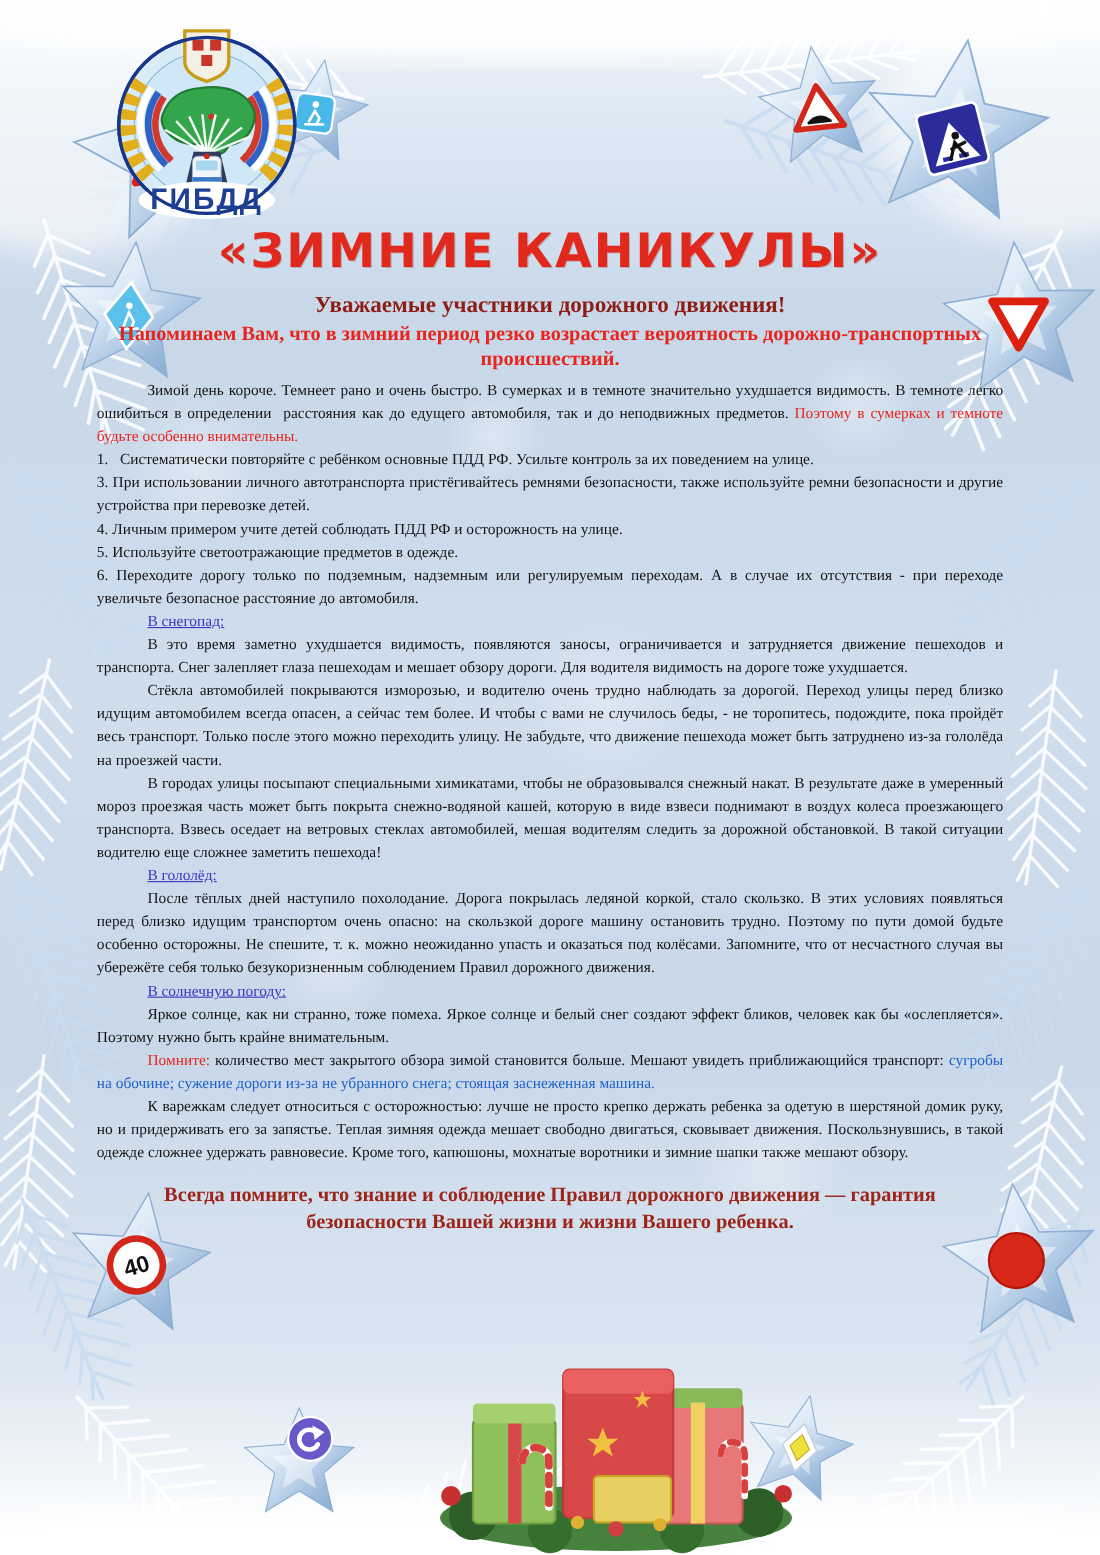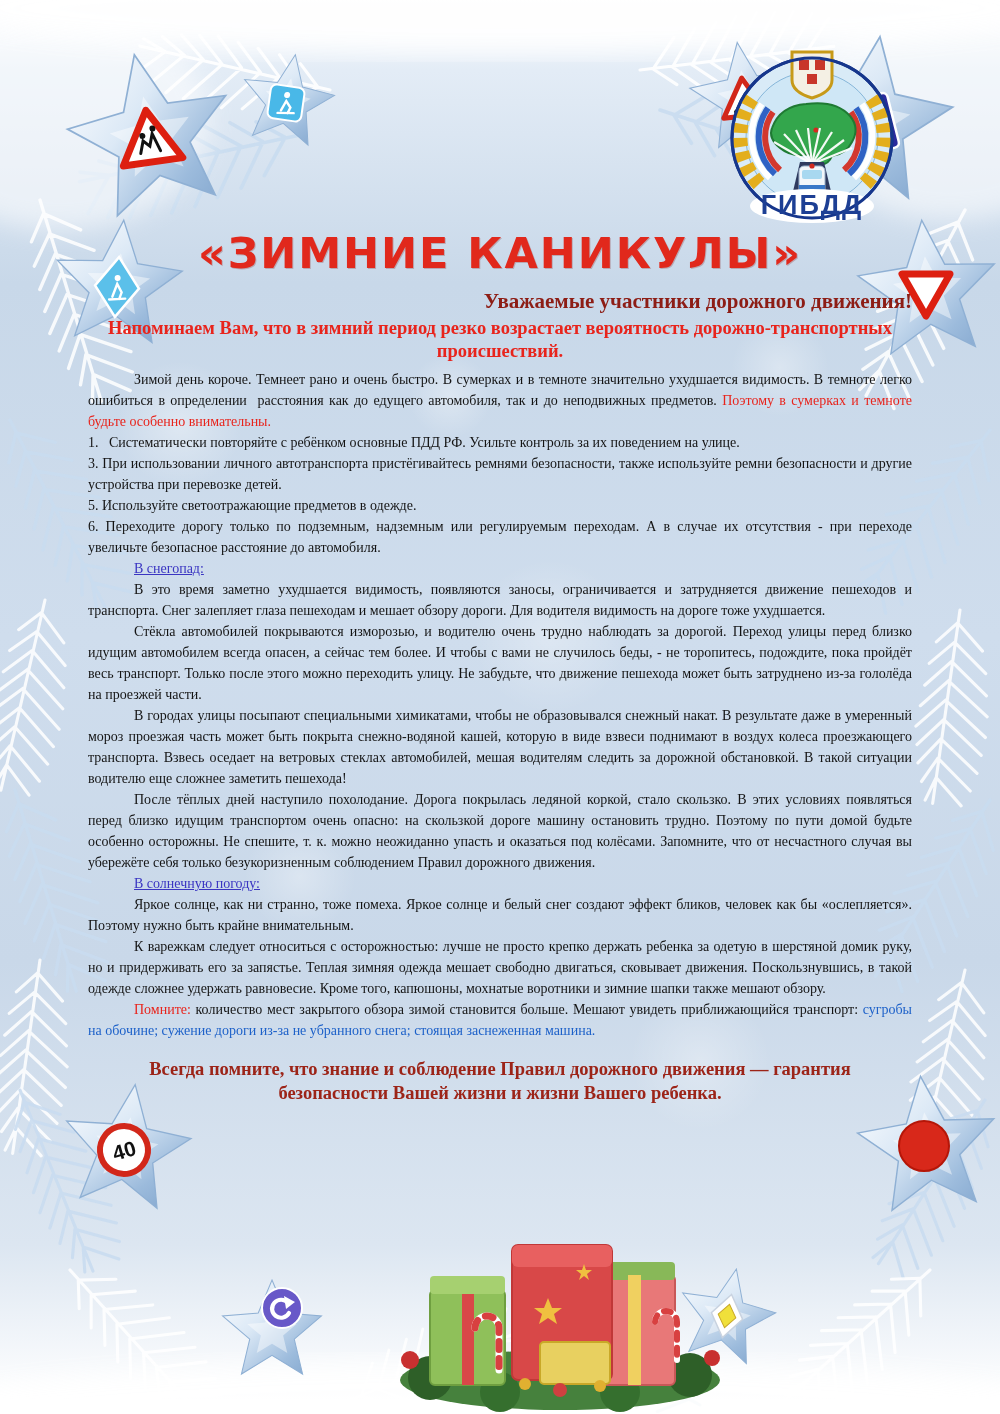"ГИБДД" .logo-wrap { padding-top: 42px -> 18px; text-align: right -> left }
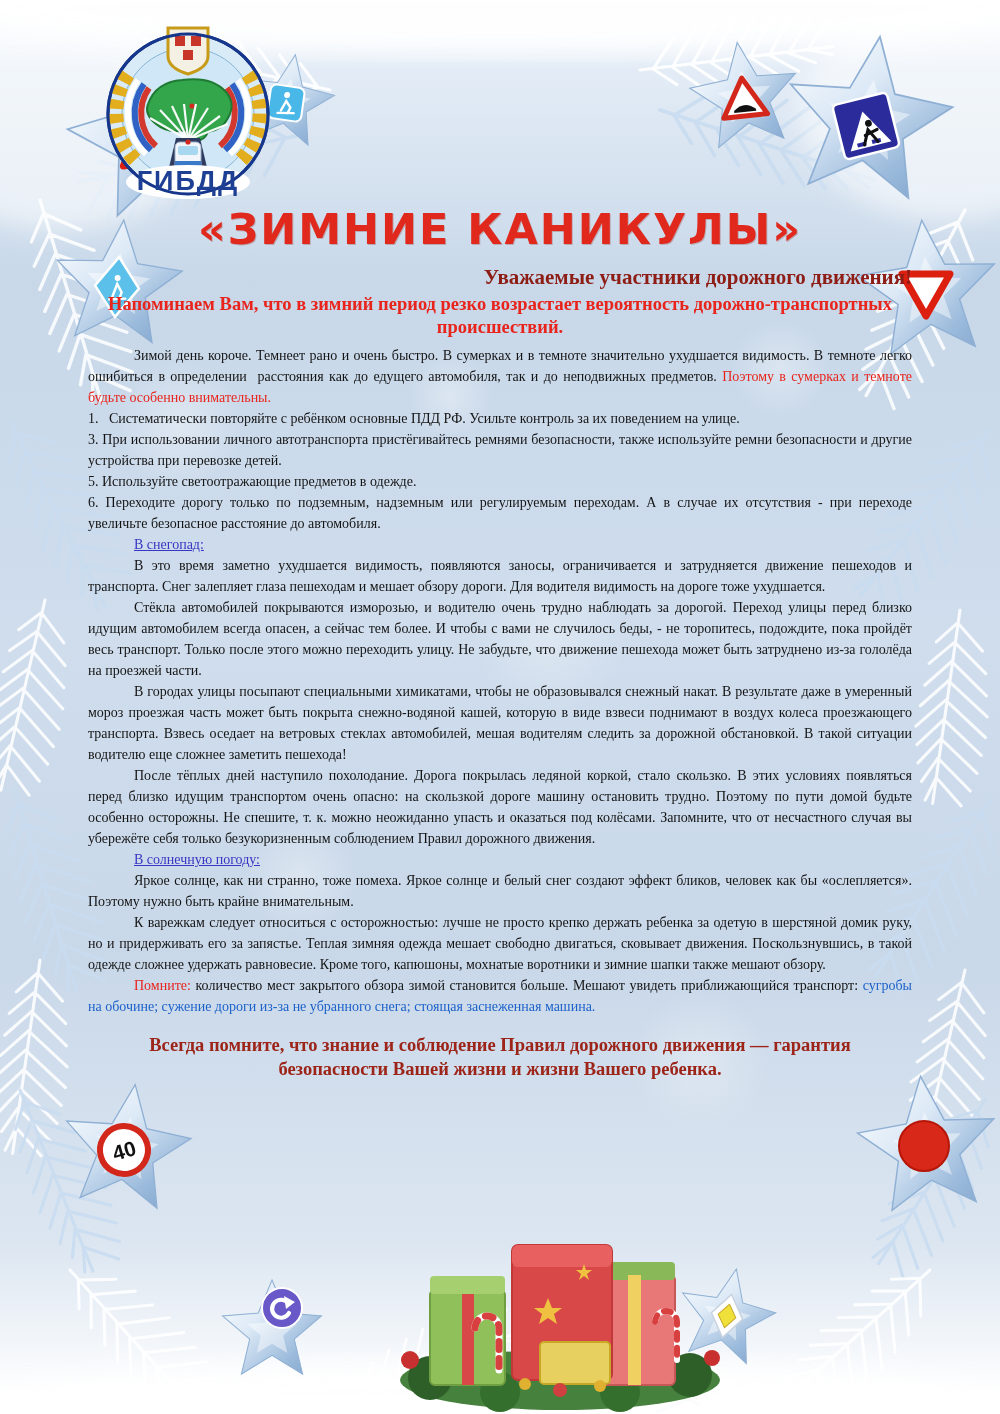"Уважаемые участники дорожного движения!" .greeting { text-align: right -> center }
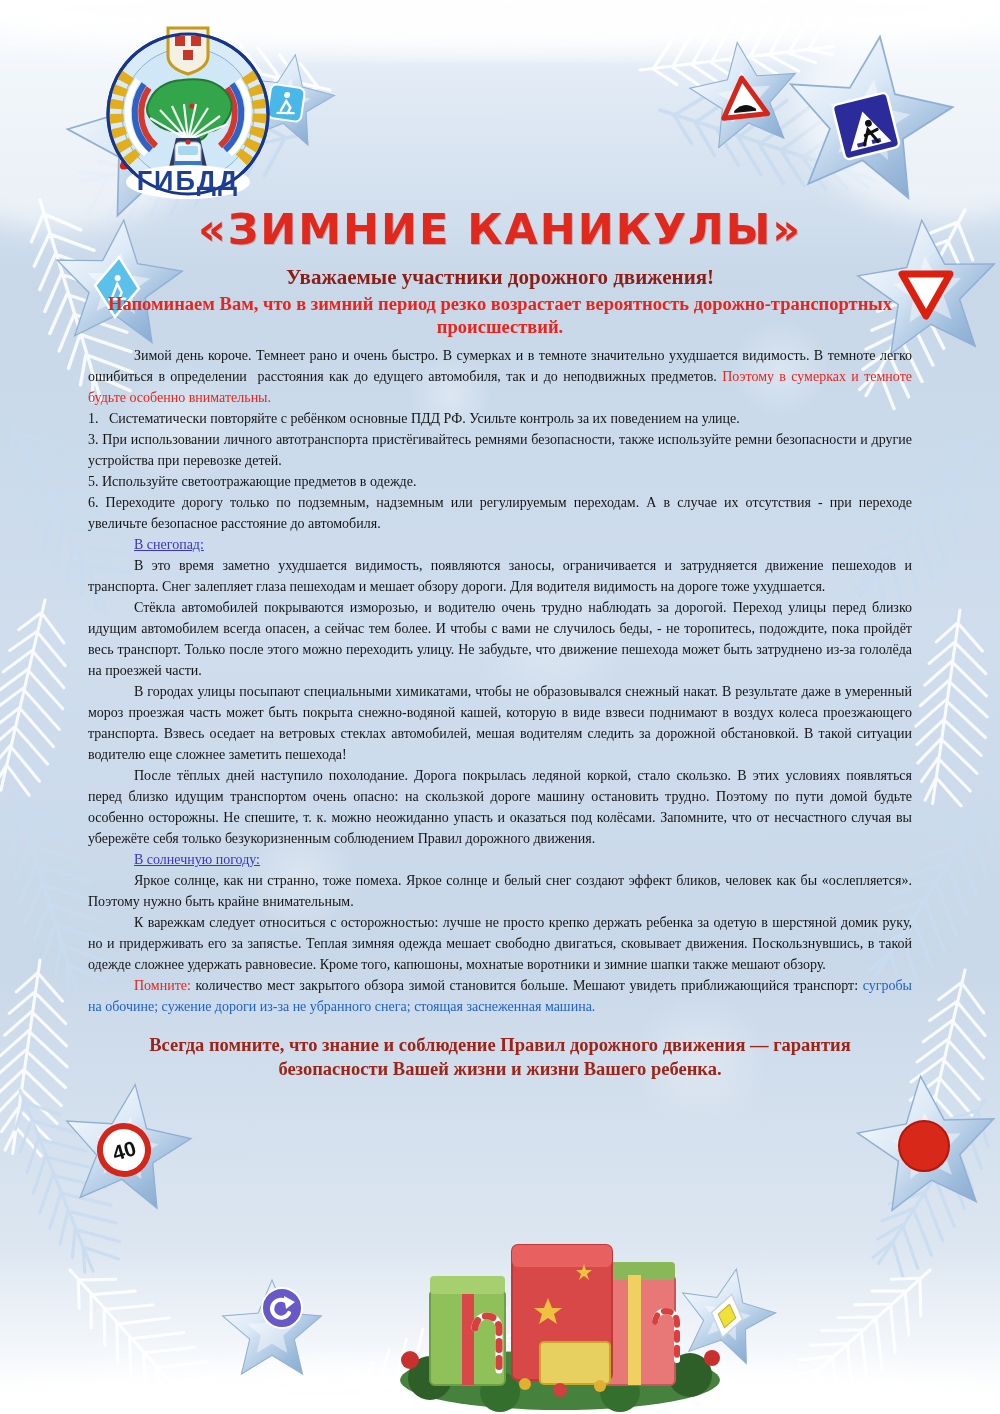"4. Личным примером учите детей" p { html: none -> <p>4. Личным примером учите детей соблюдать ПДД РФ и осторожность на улице.</p> }
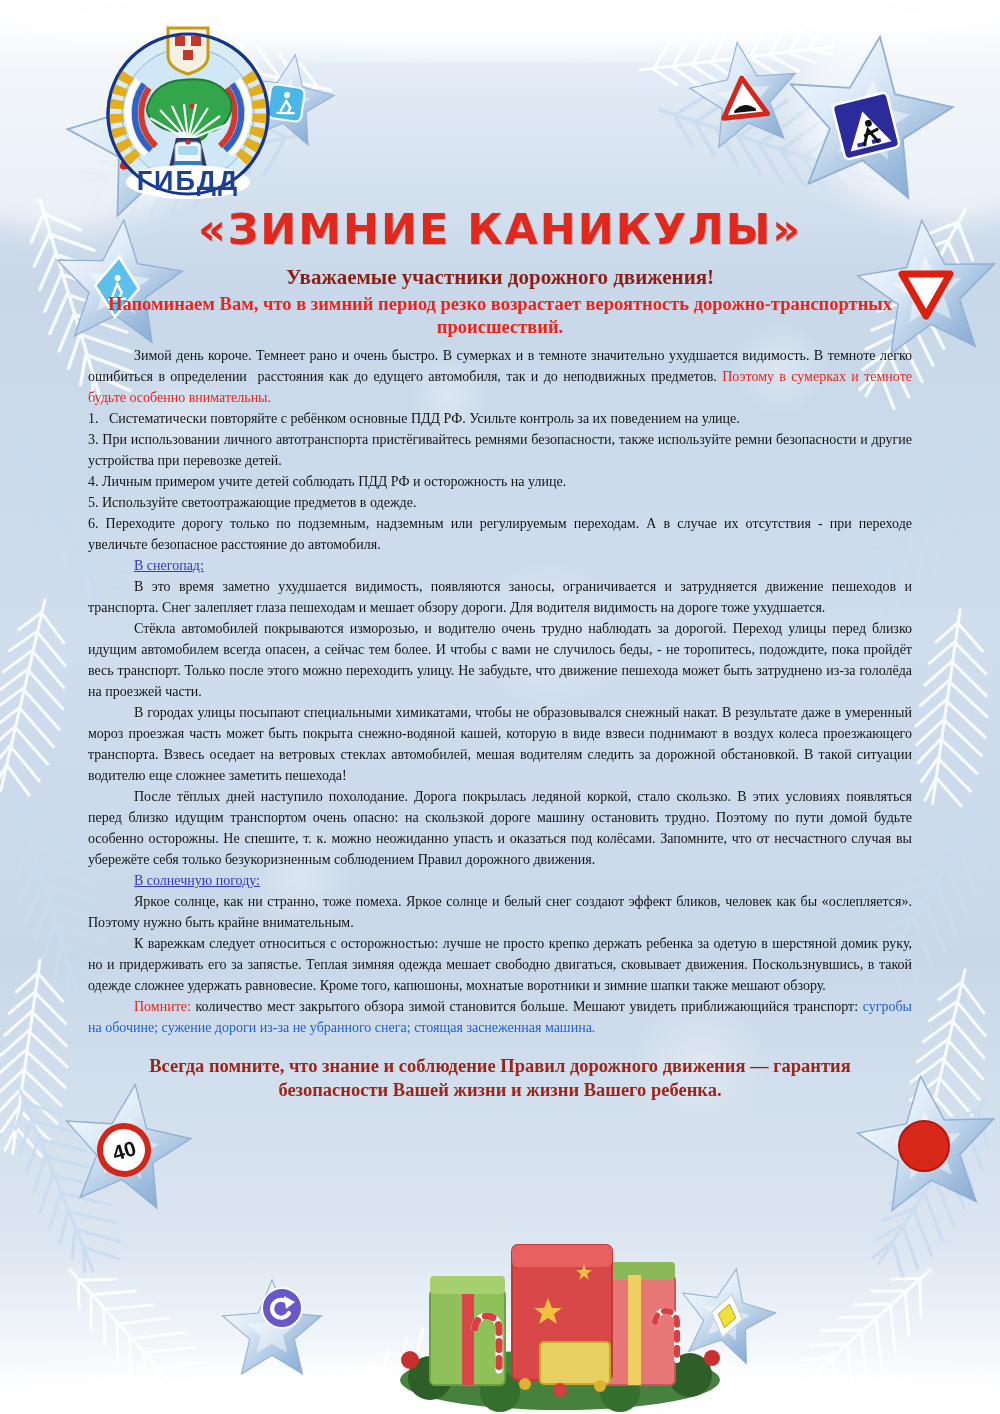"В гололёд:" p.head-blue { html: none -> <p>В гололёд:</p> }
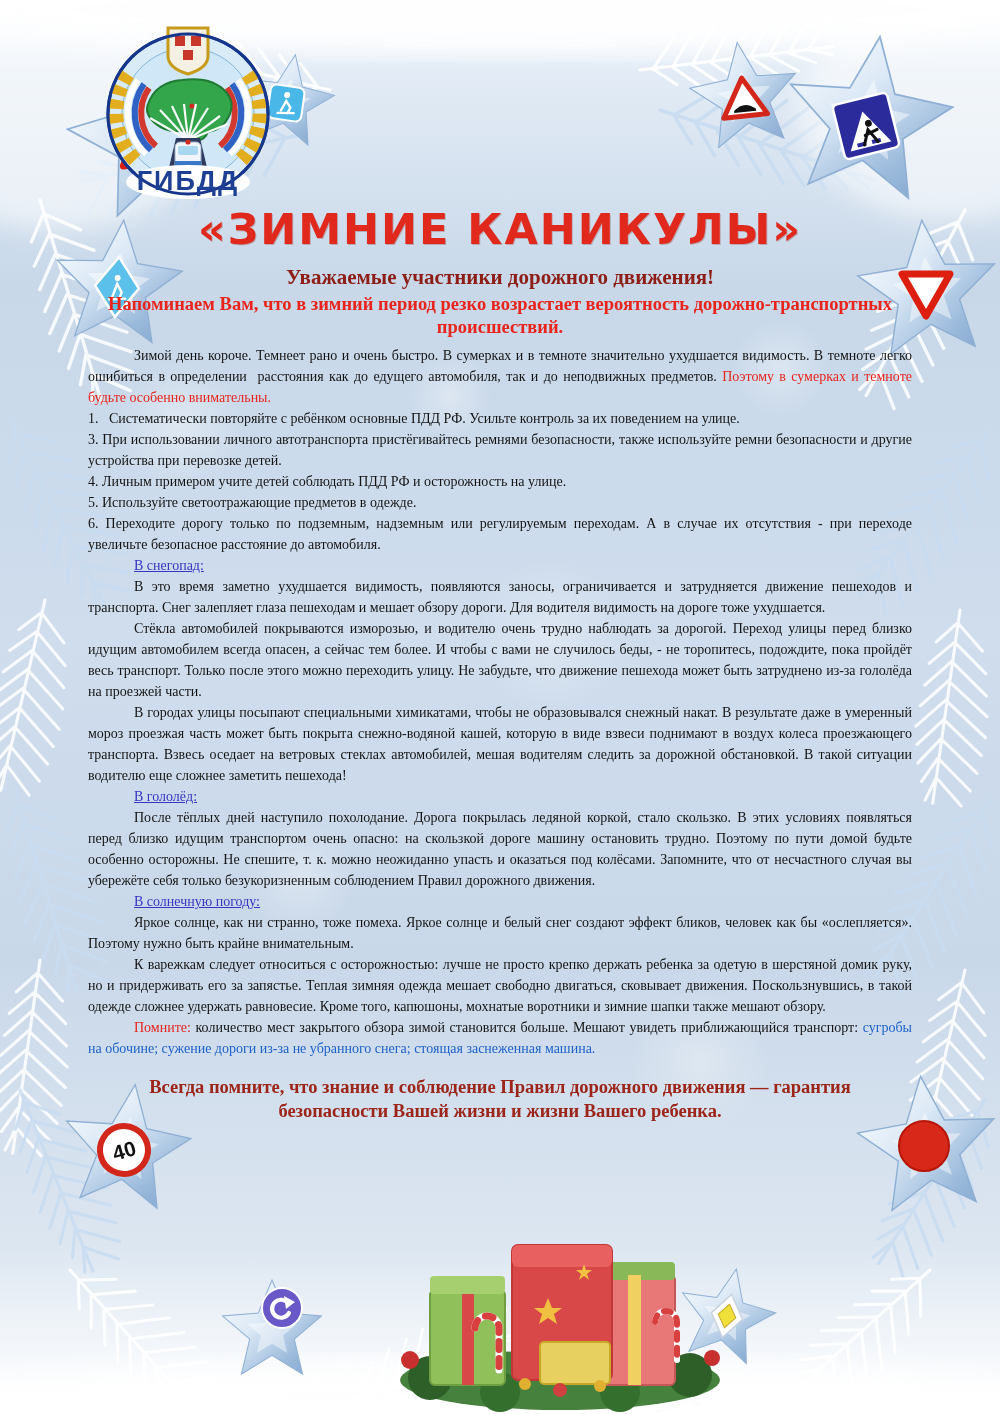"К варежкам следует относиться с" p.para { order: before "Помните: количество мест закрытого" -> after "Помните: количество мест закрытого" }
